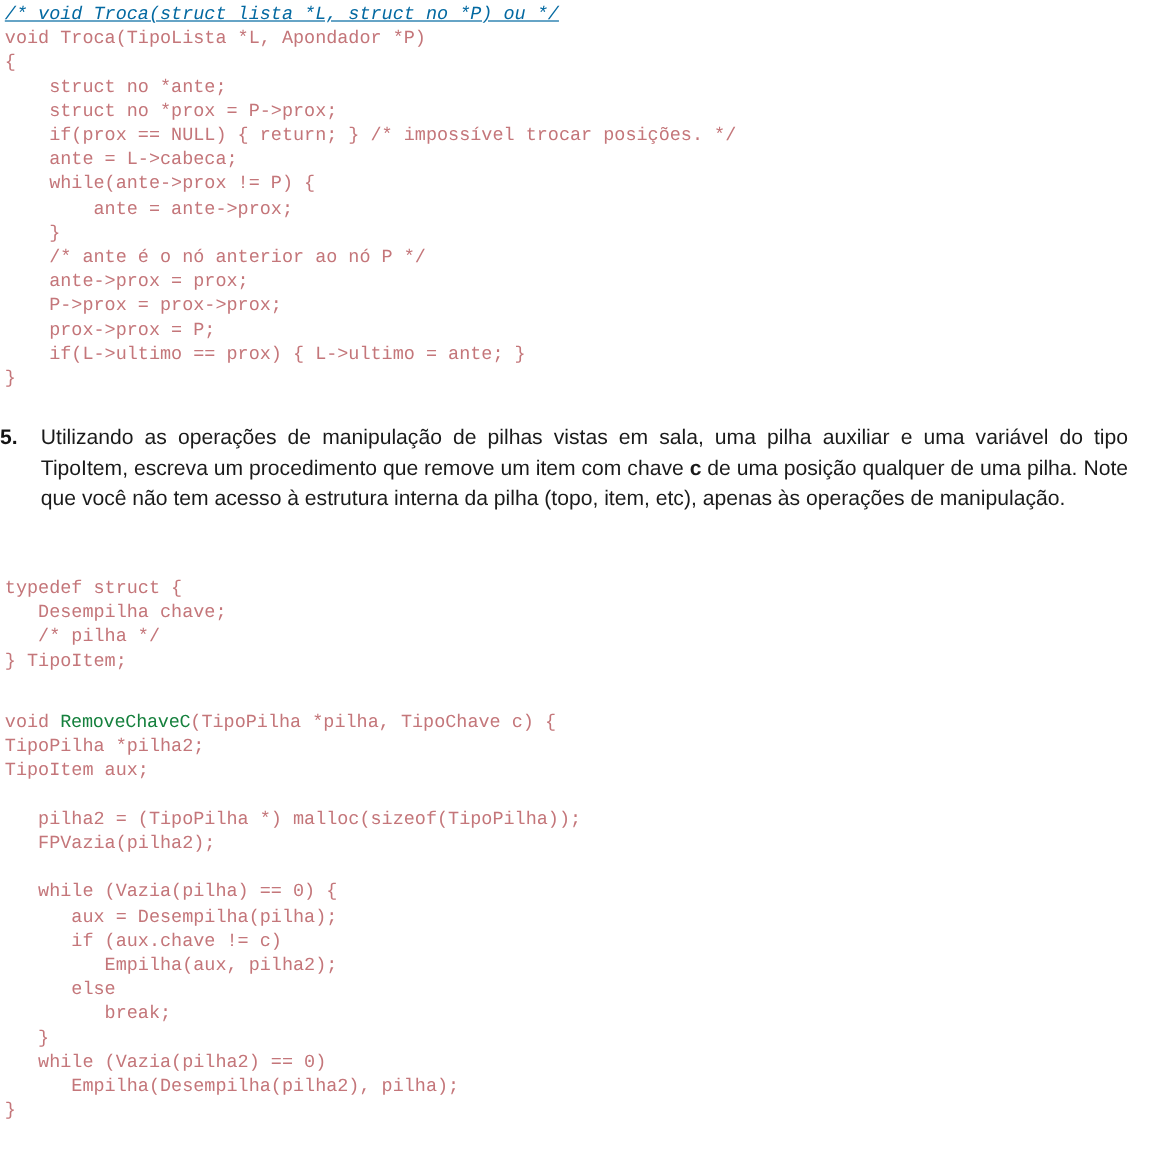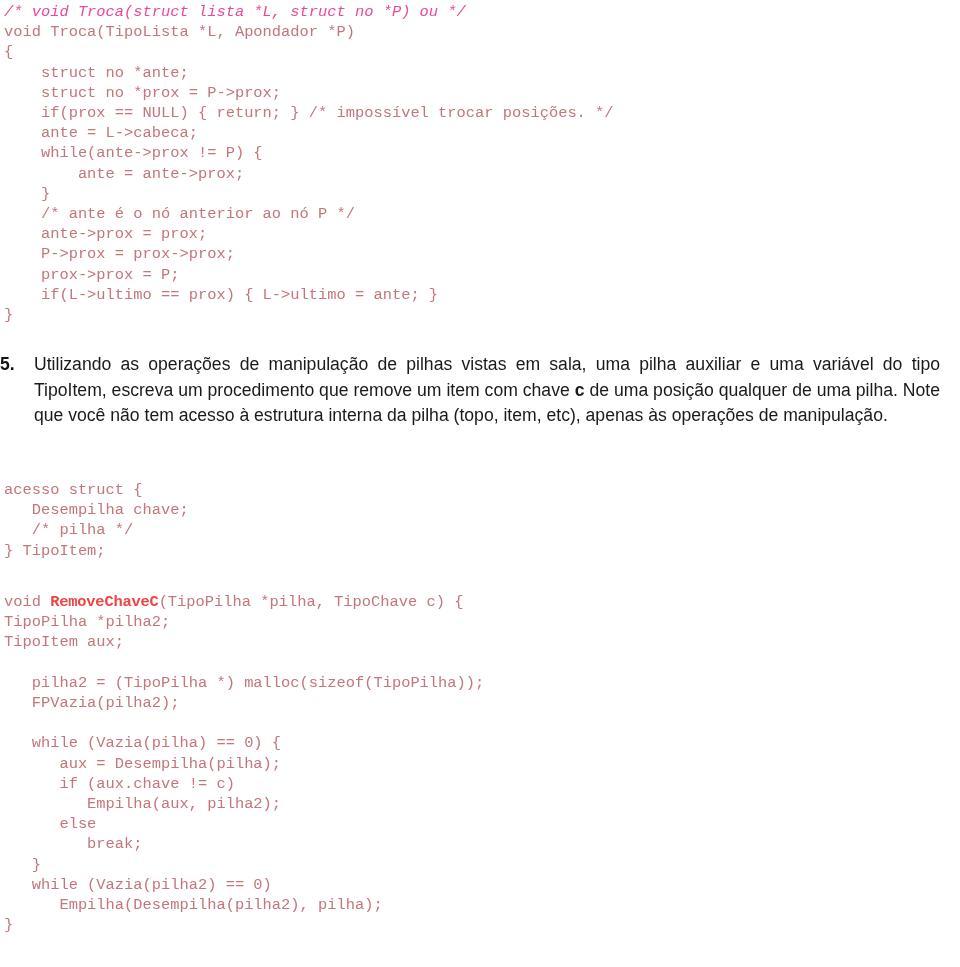"/* void Troca(struct lista *L," .cm-italic { color: #ec4899 -> #0369a1; text-decoration: none -> underline }
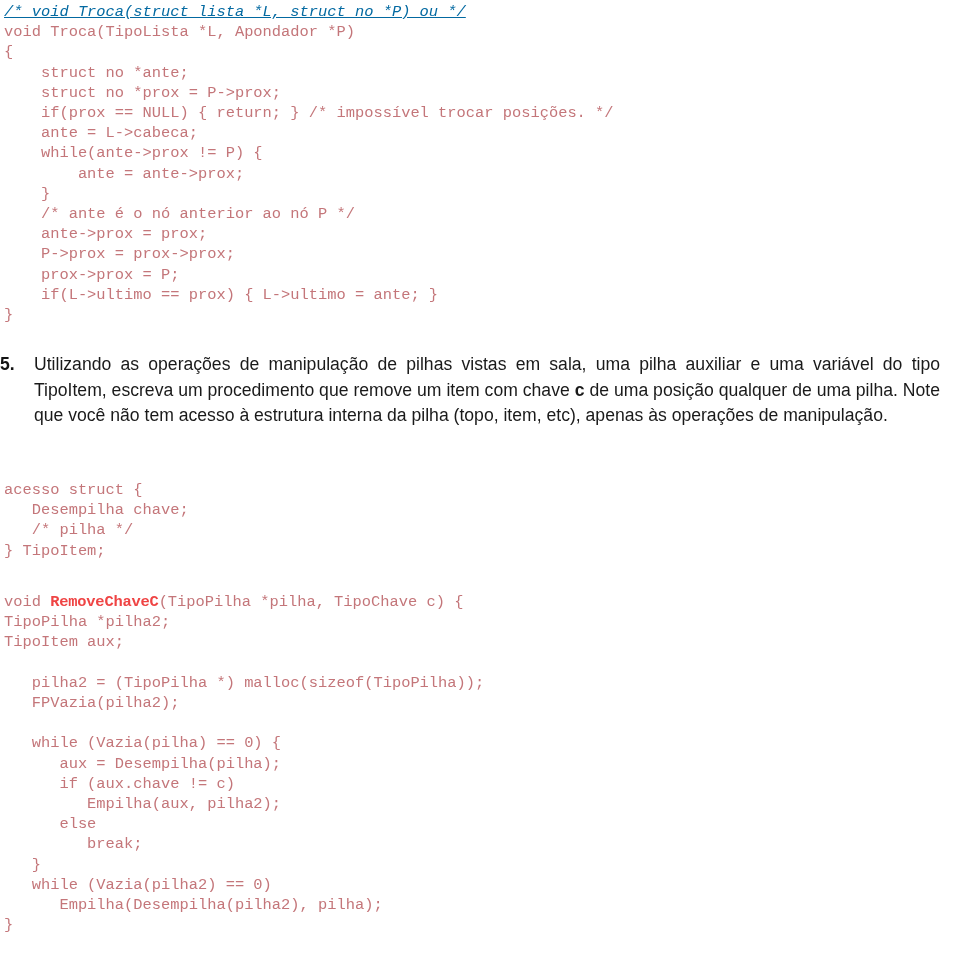"acesso struct {" div.code-line { text: acesso -> typedef }
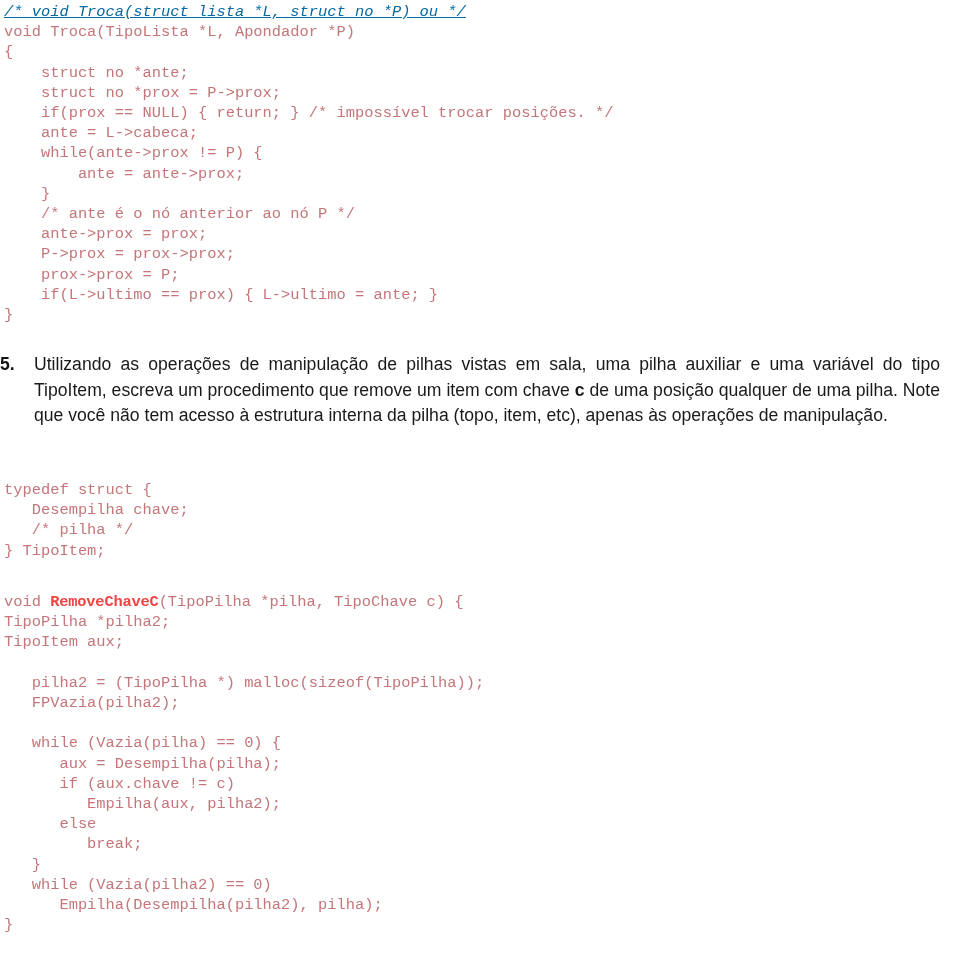"RemoveChaveC" .cm-bold { color: #ef4444 -> #15803d; font-weight: bold -> normal }
